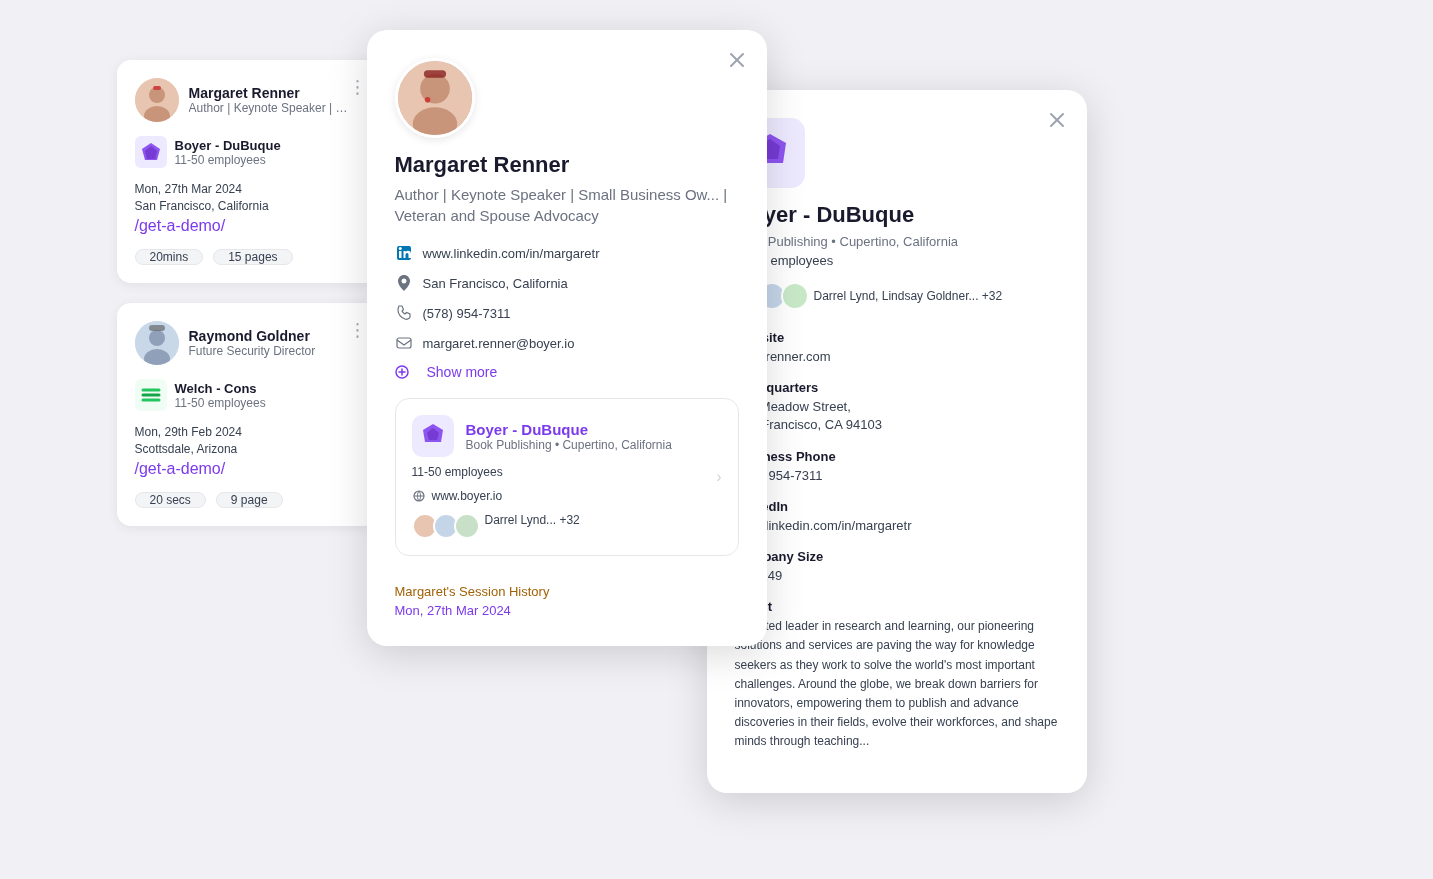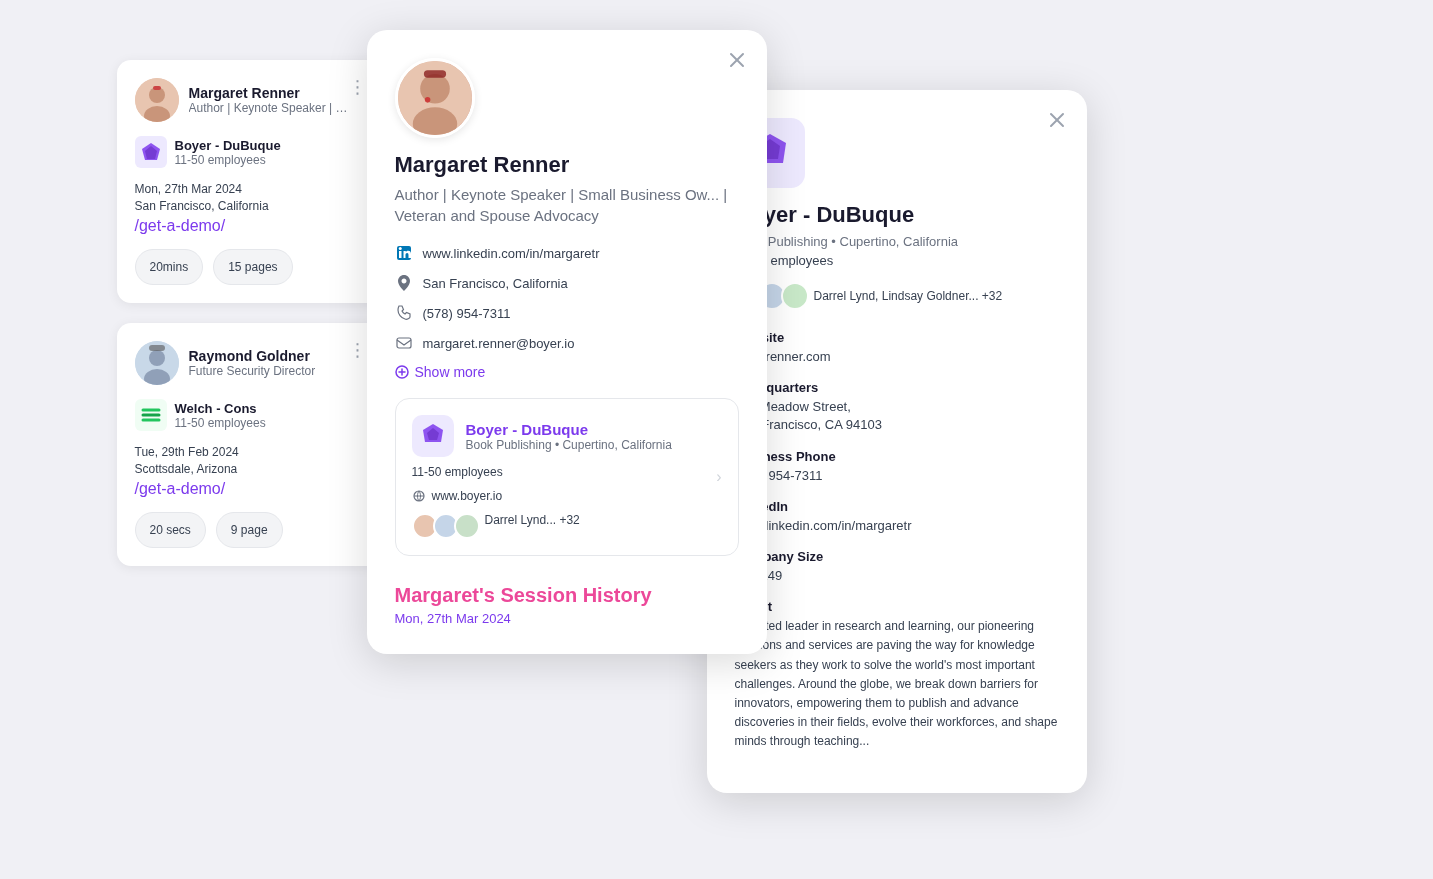"20mins" .badge { padding: 10px 14px -> 0 14px }
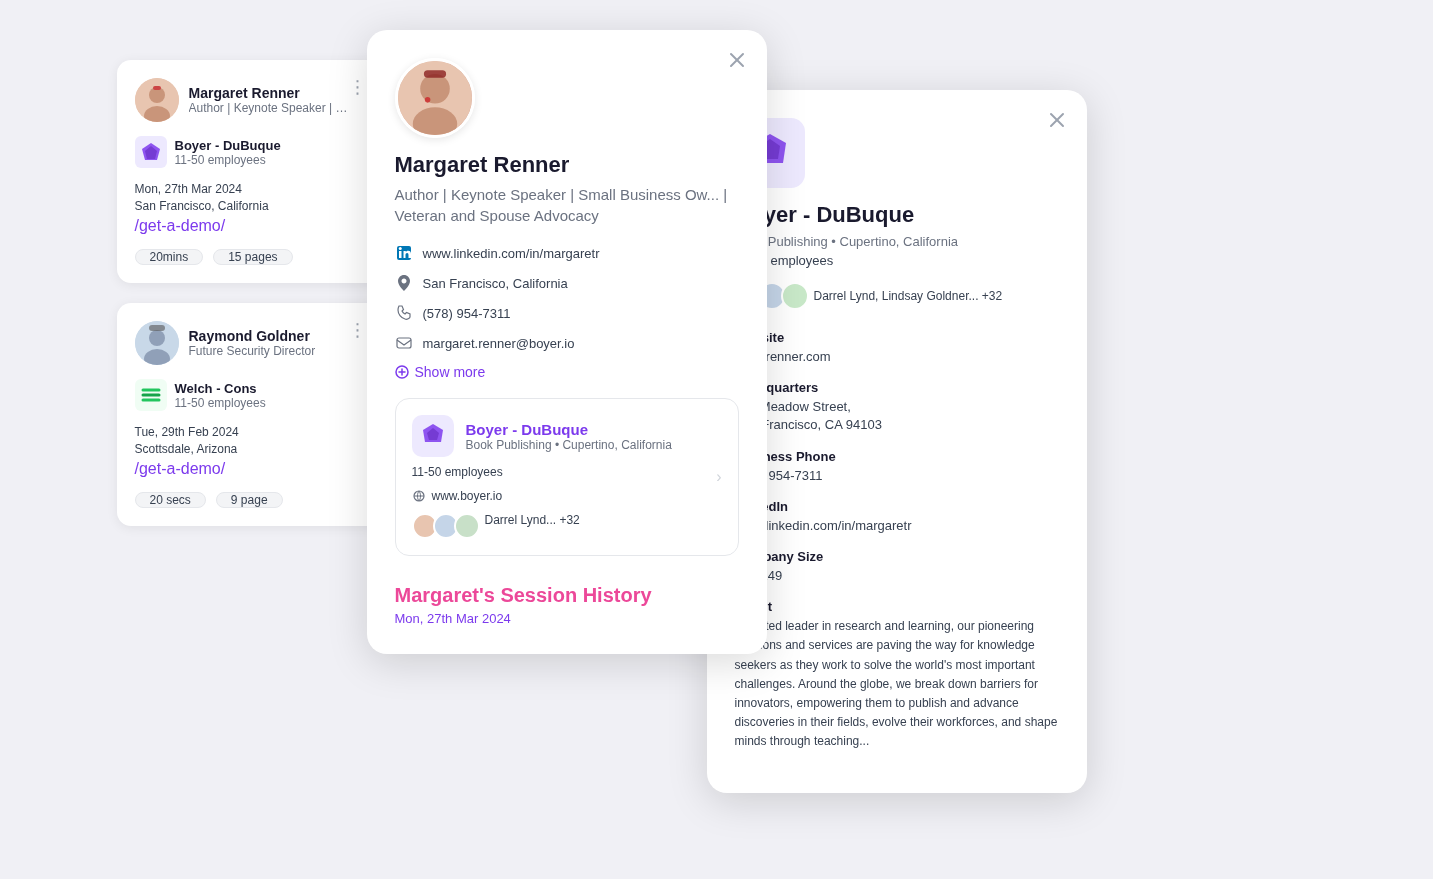"Show more" .show-more-btn { gap: 6px -> 18px }
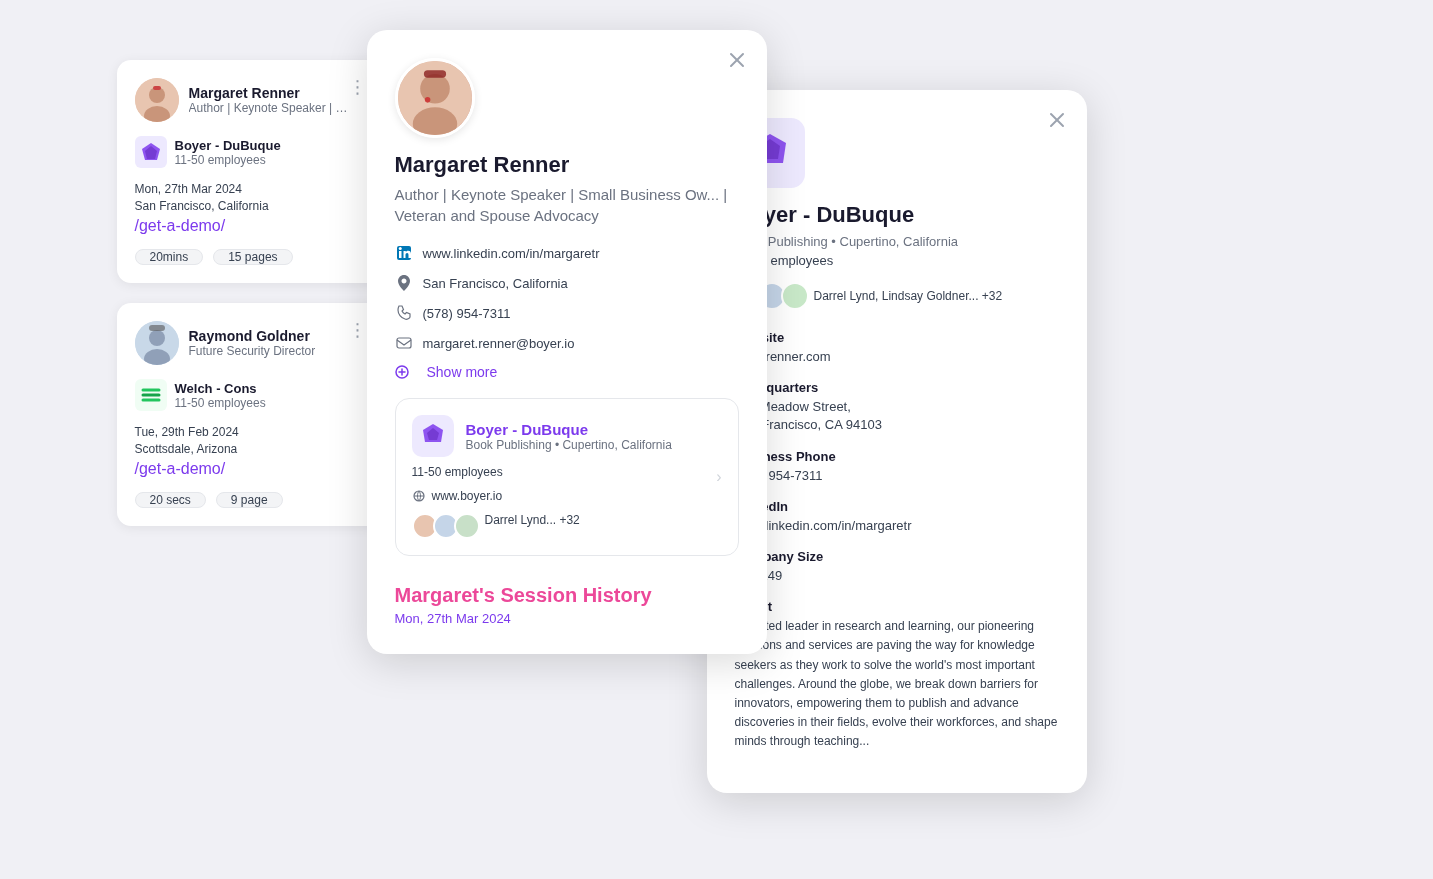"Tue, 29th Feb 2024" div.card-date { text: Tue -> Mon }
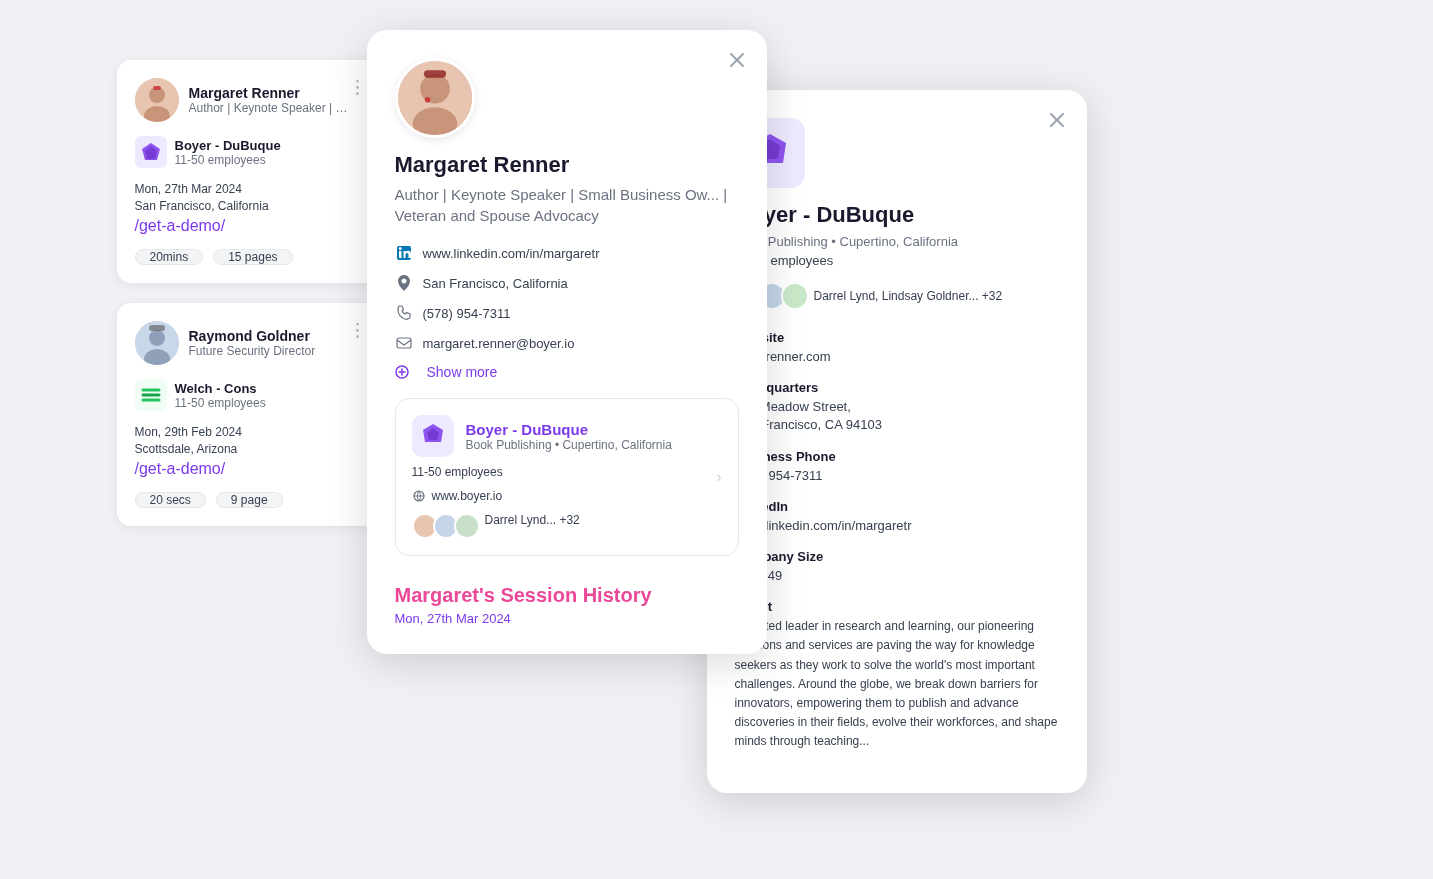"Margaret's Session History" .session-title { color: #ec4899 -> #a16207; font-size: 20px -> 13px; font-weight: 700 -> 400 }
